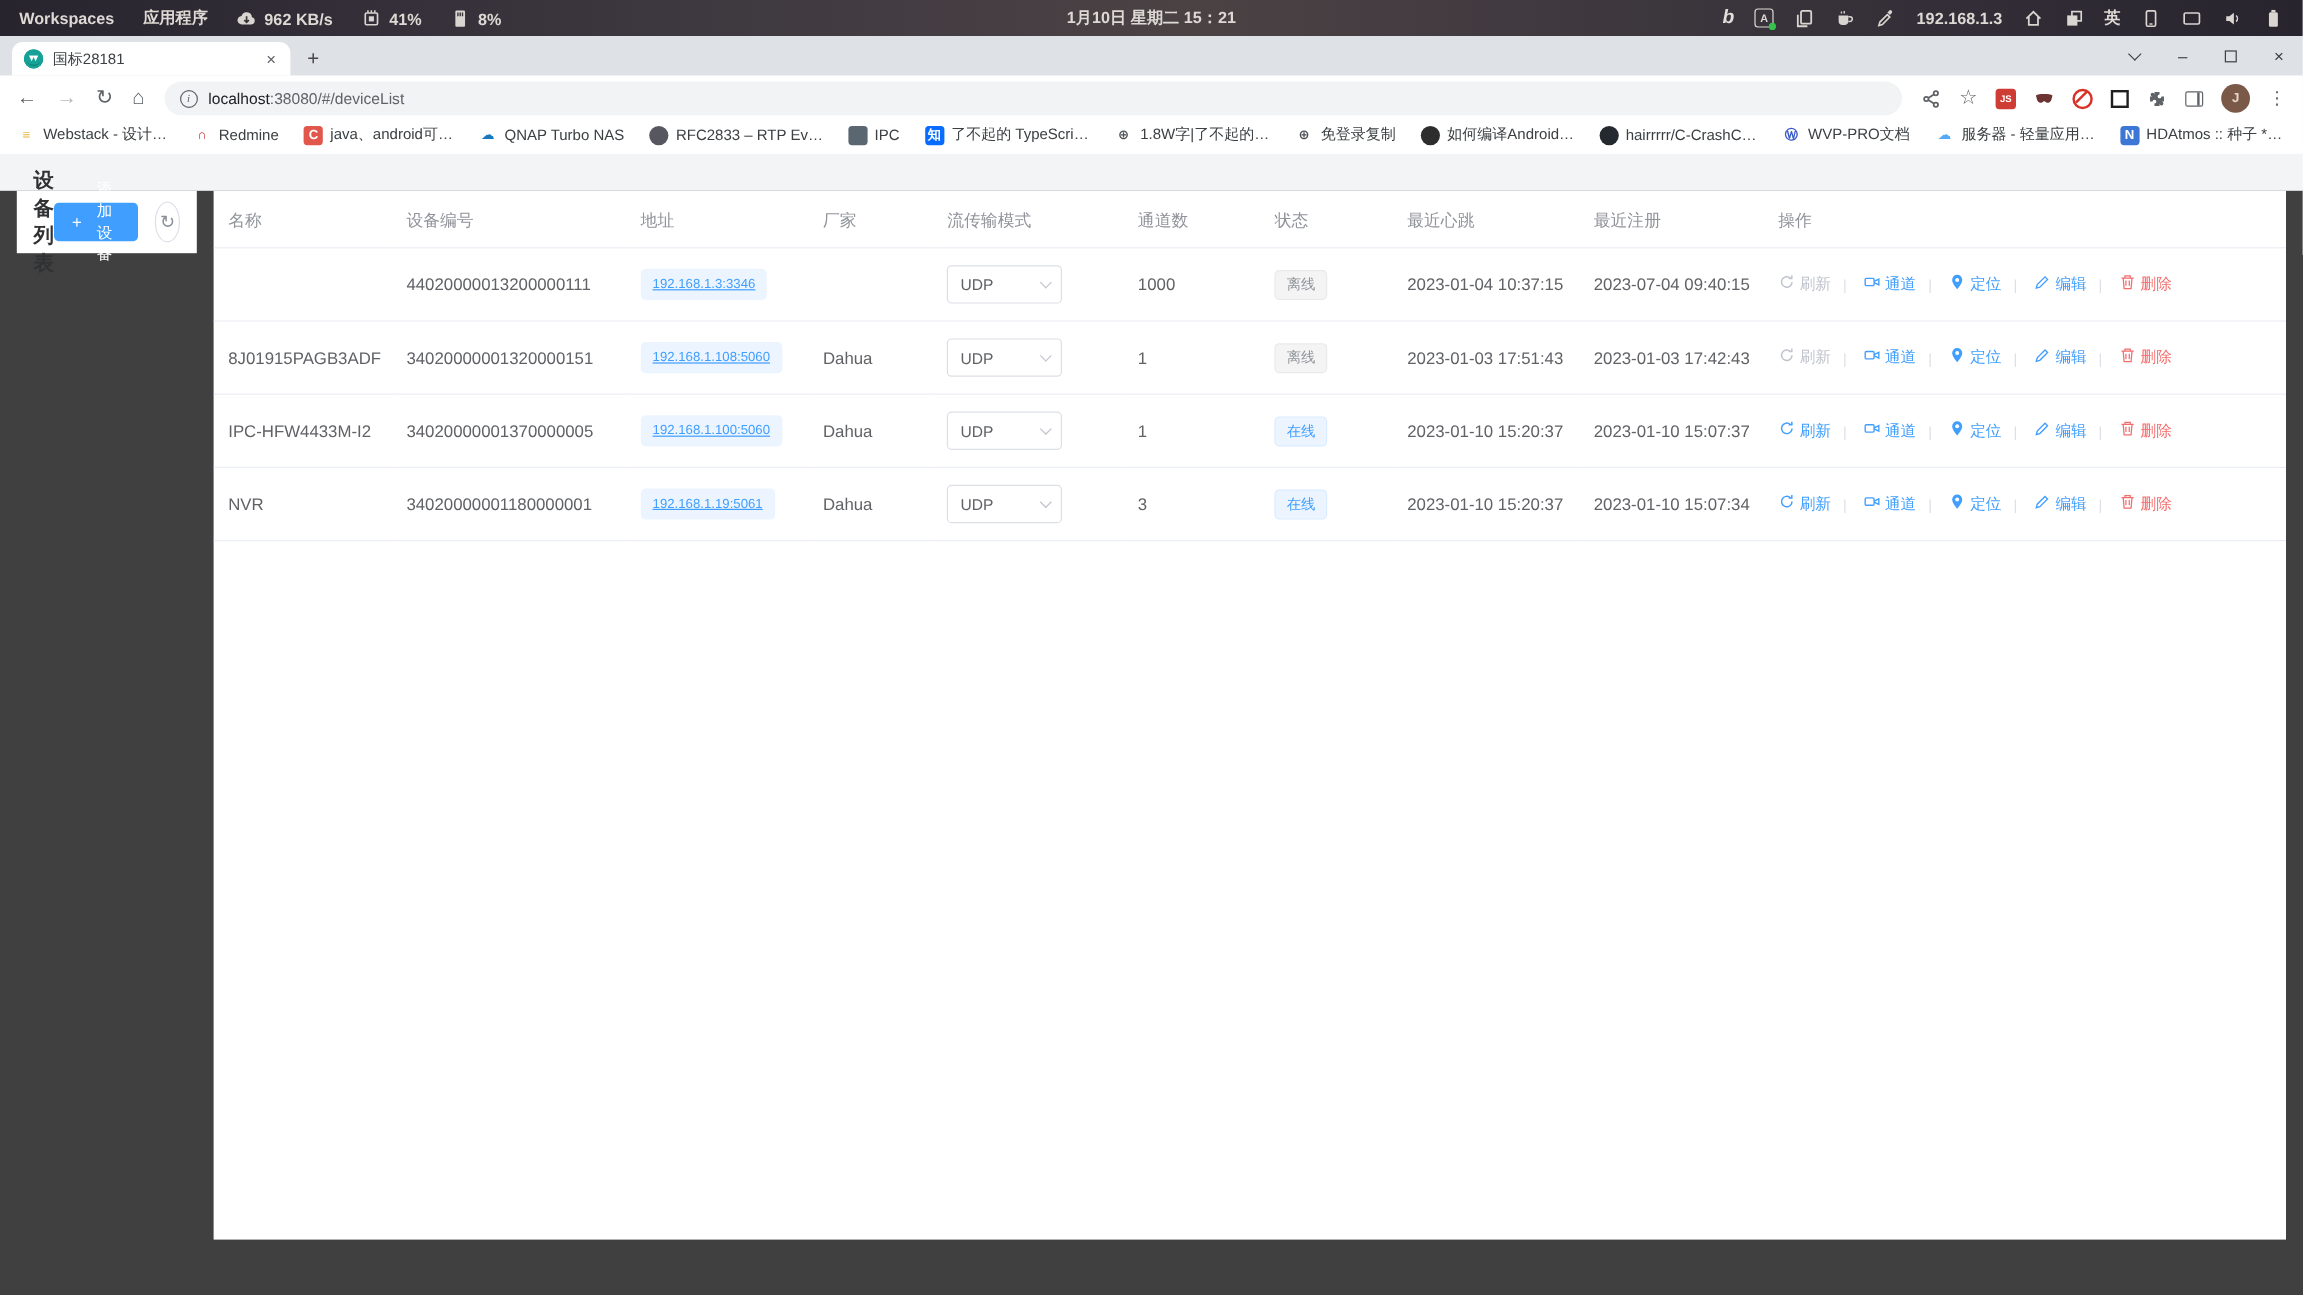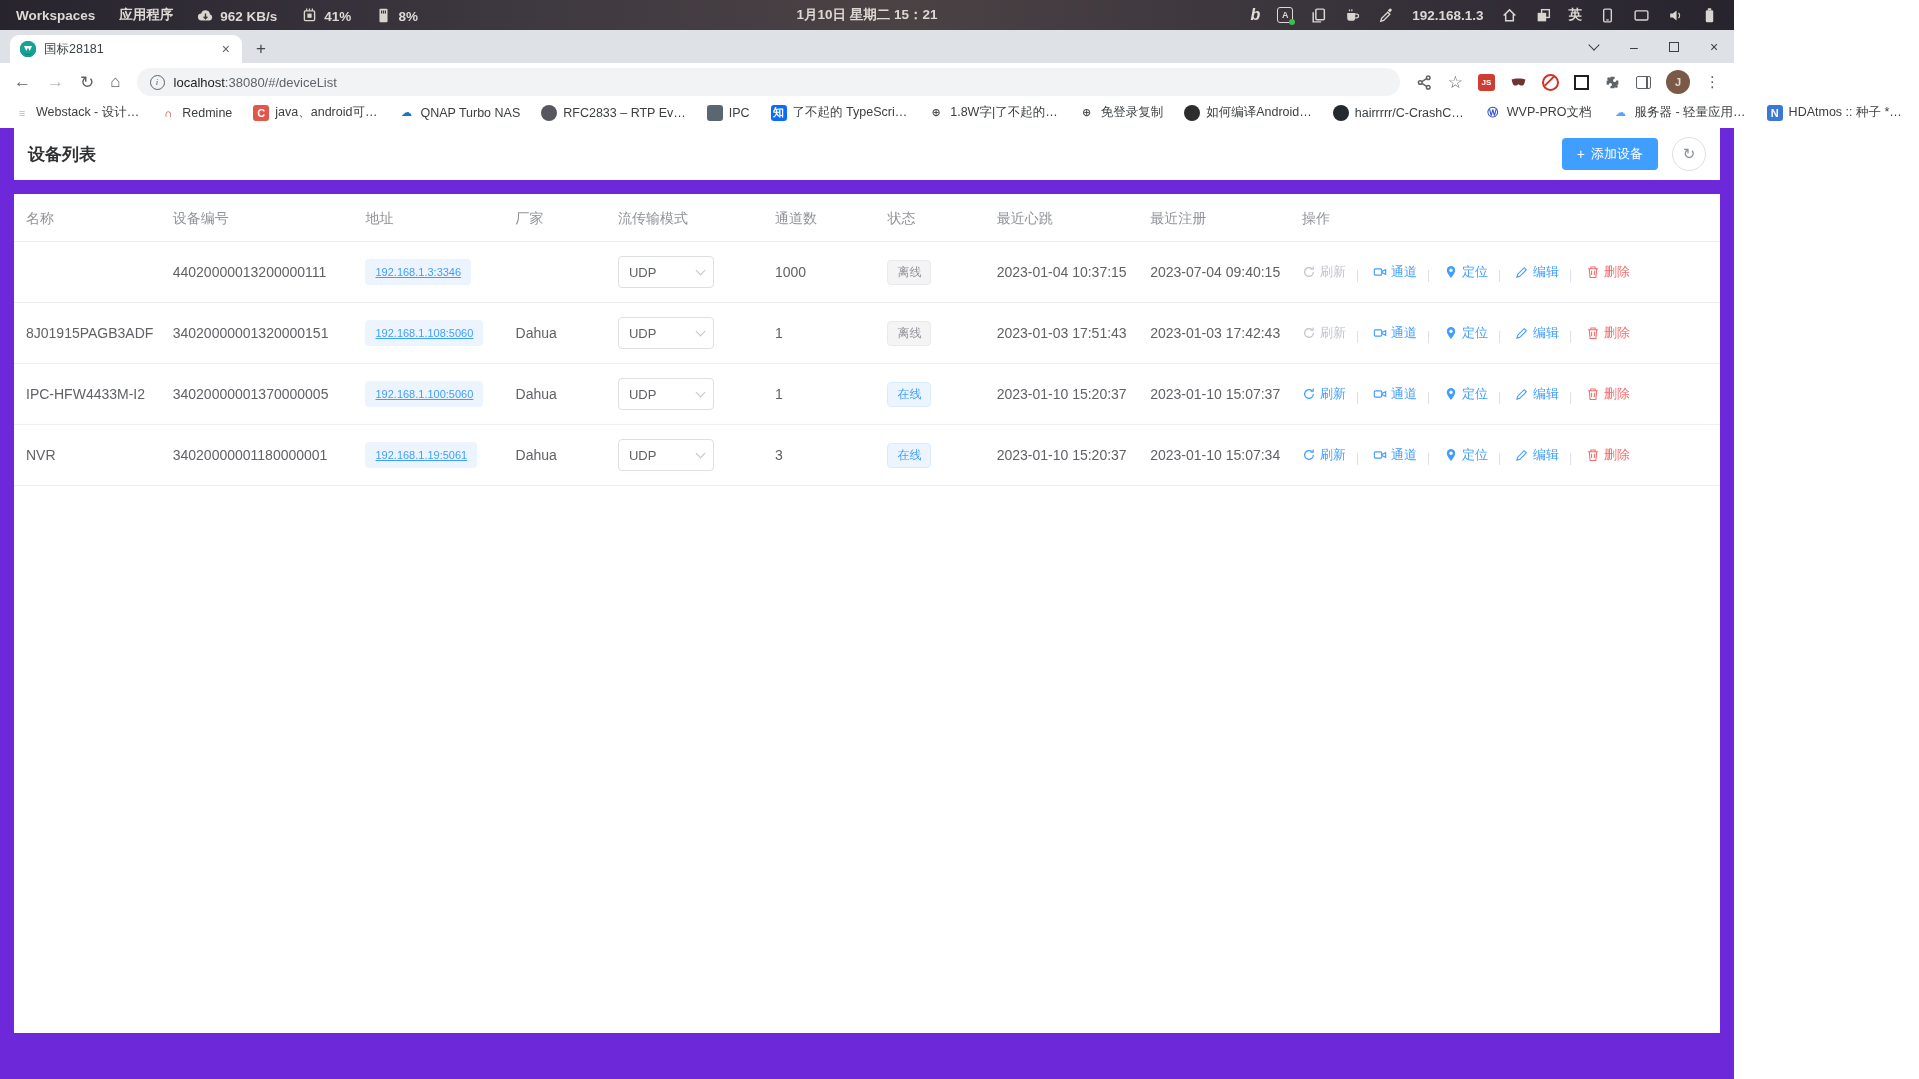"Workspaces" .screen { width: 1734px -> 1919px }
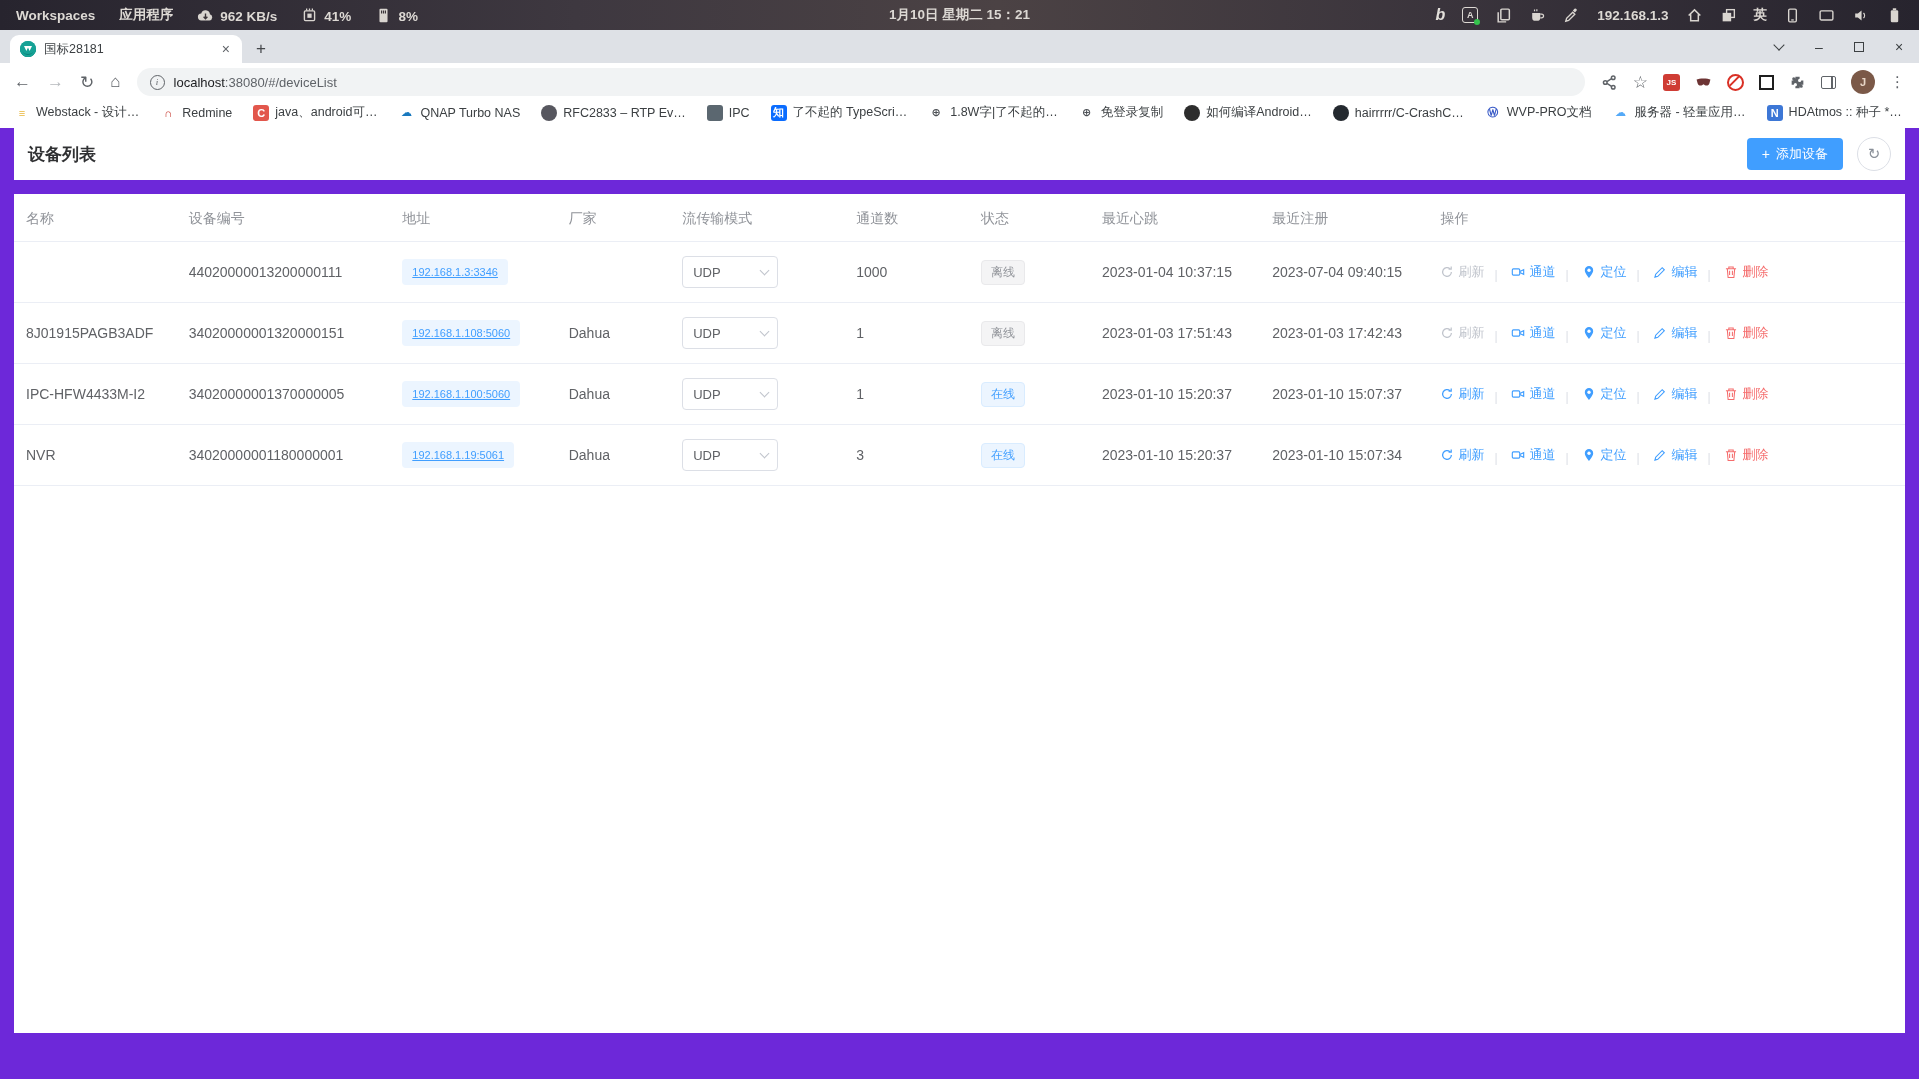"设备列表" .content { background: #6d28d9 -> #404040; flex-direction: column -> row; margin-top: none -> 31px }
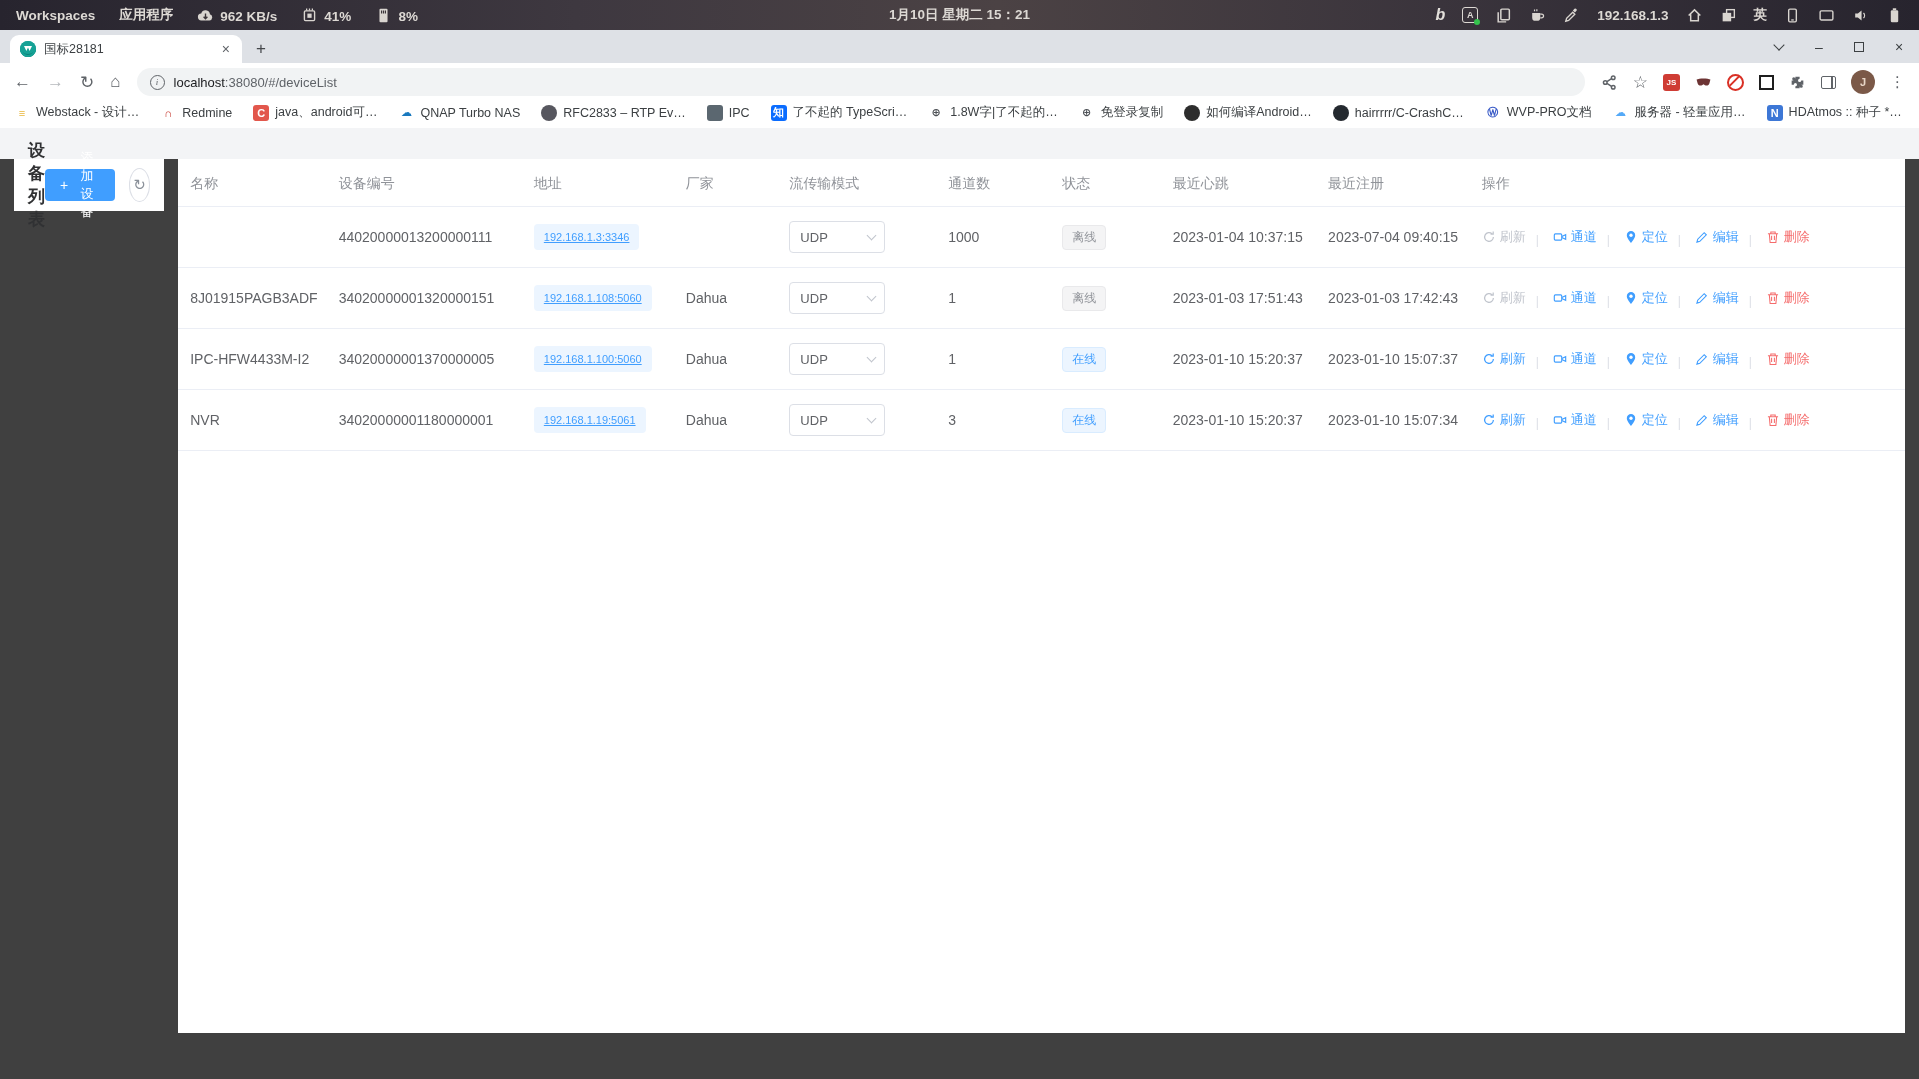"刷新" .op { align-items: center -> none }
